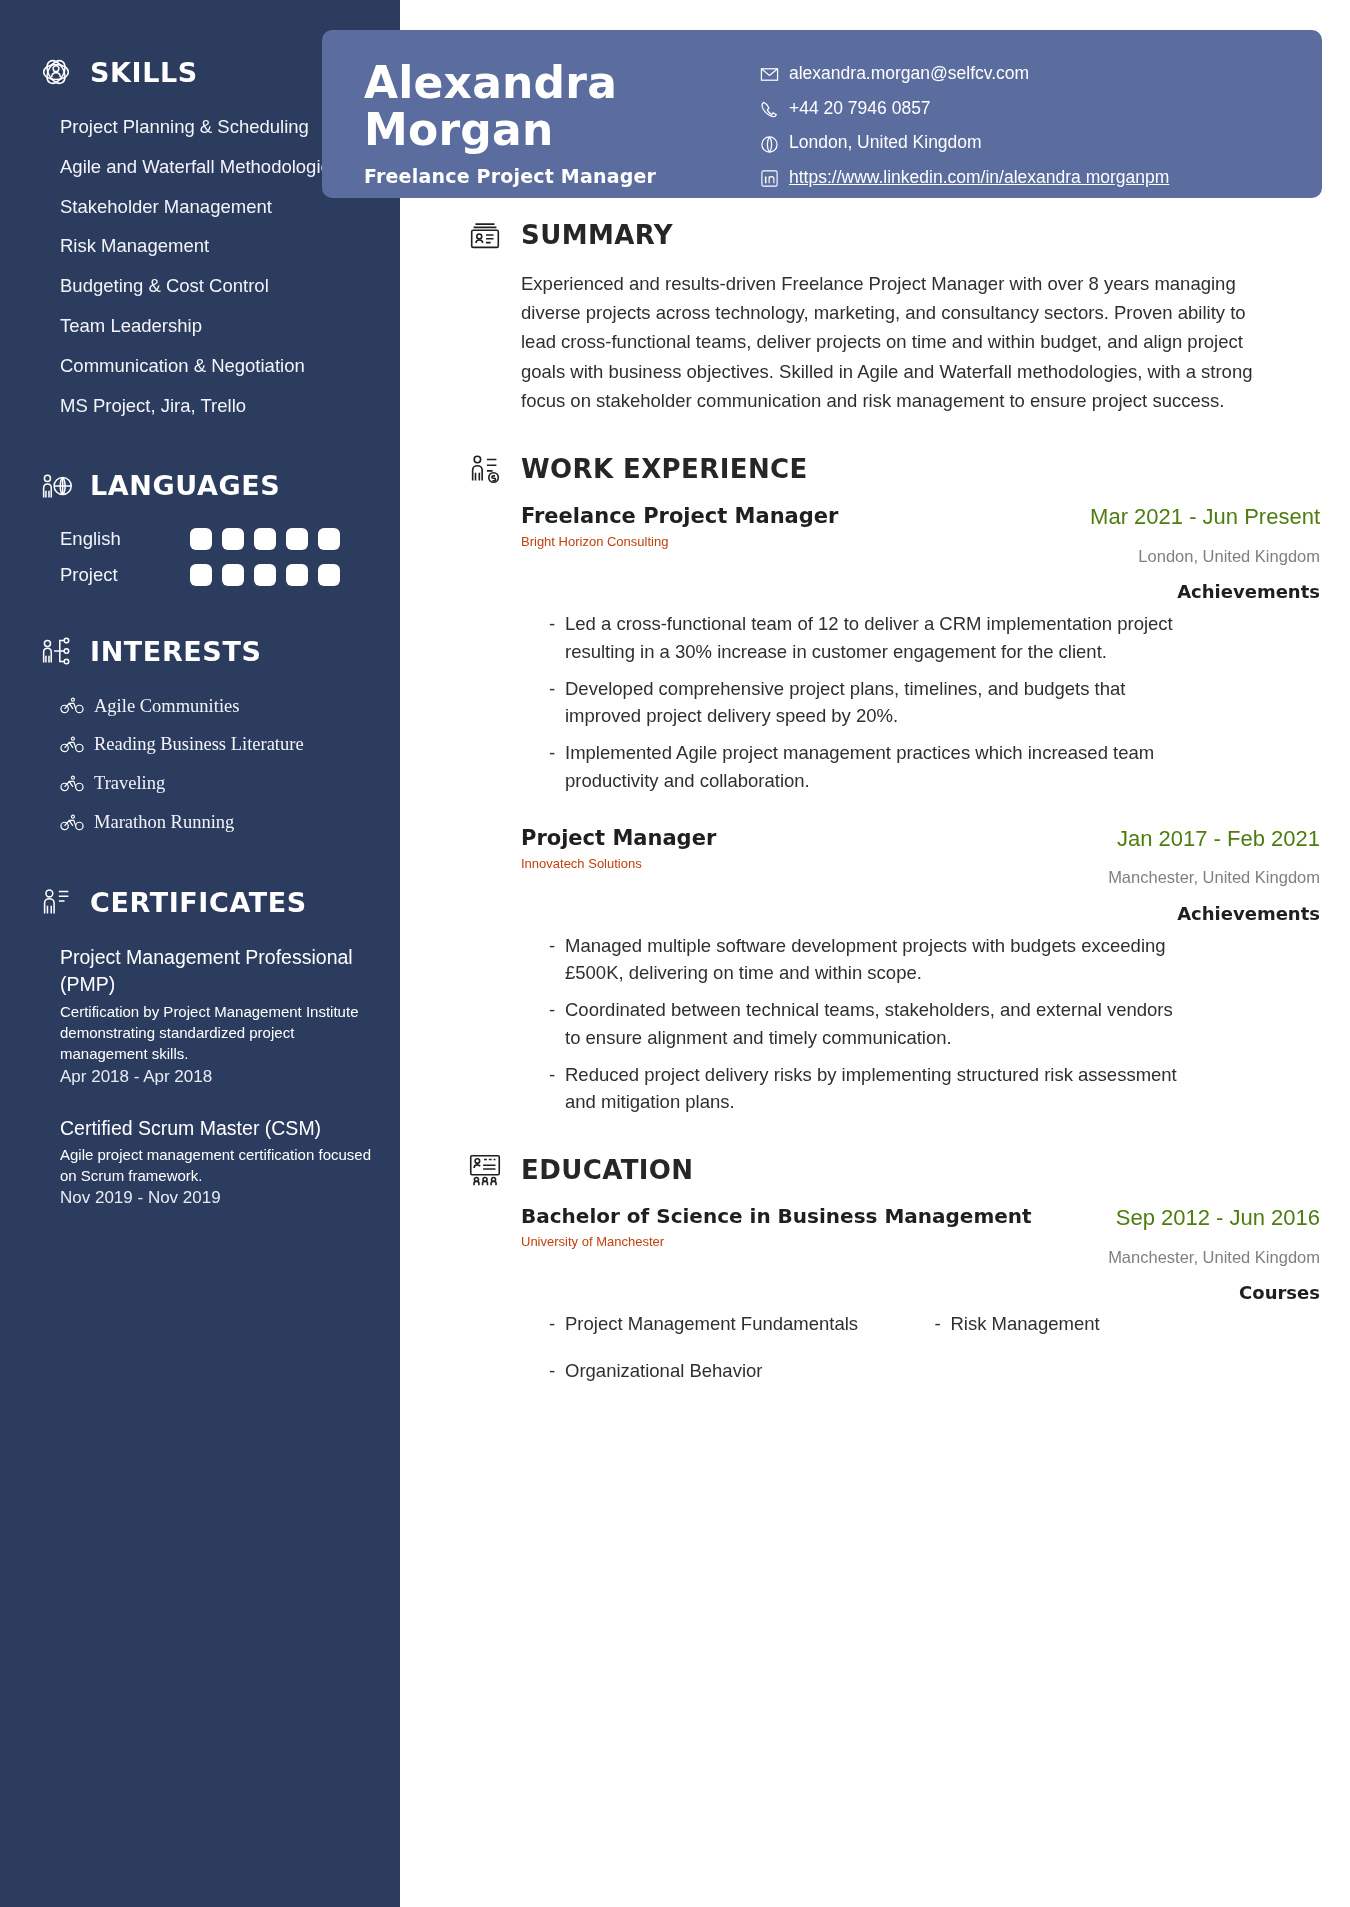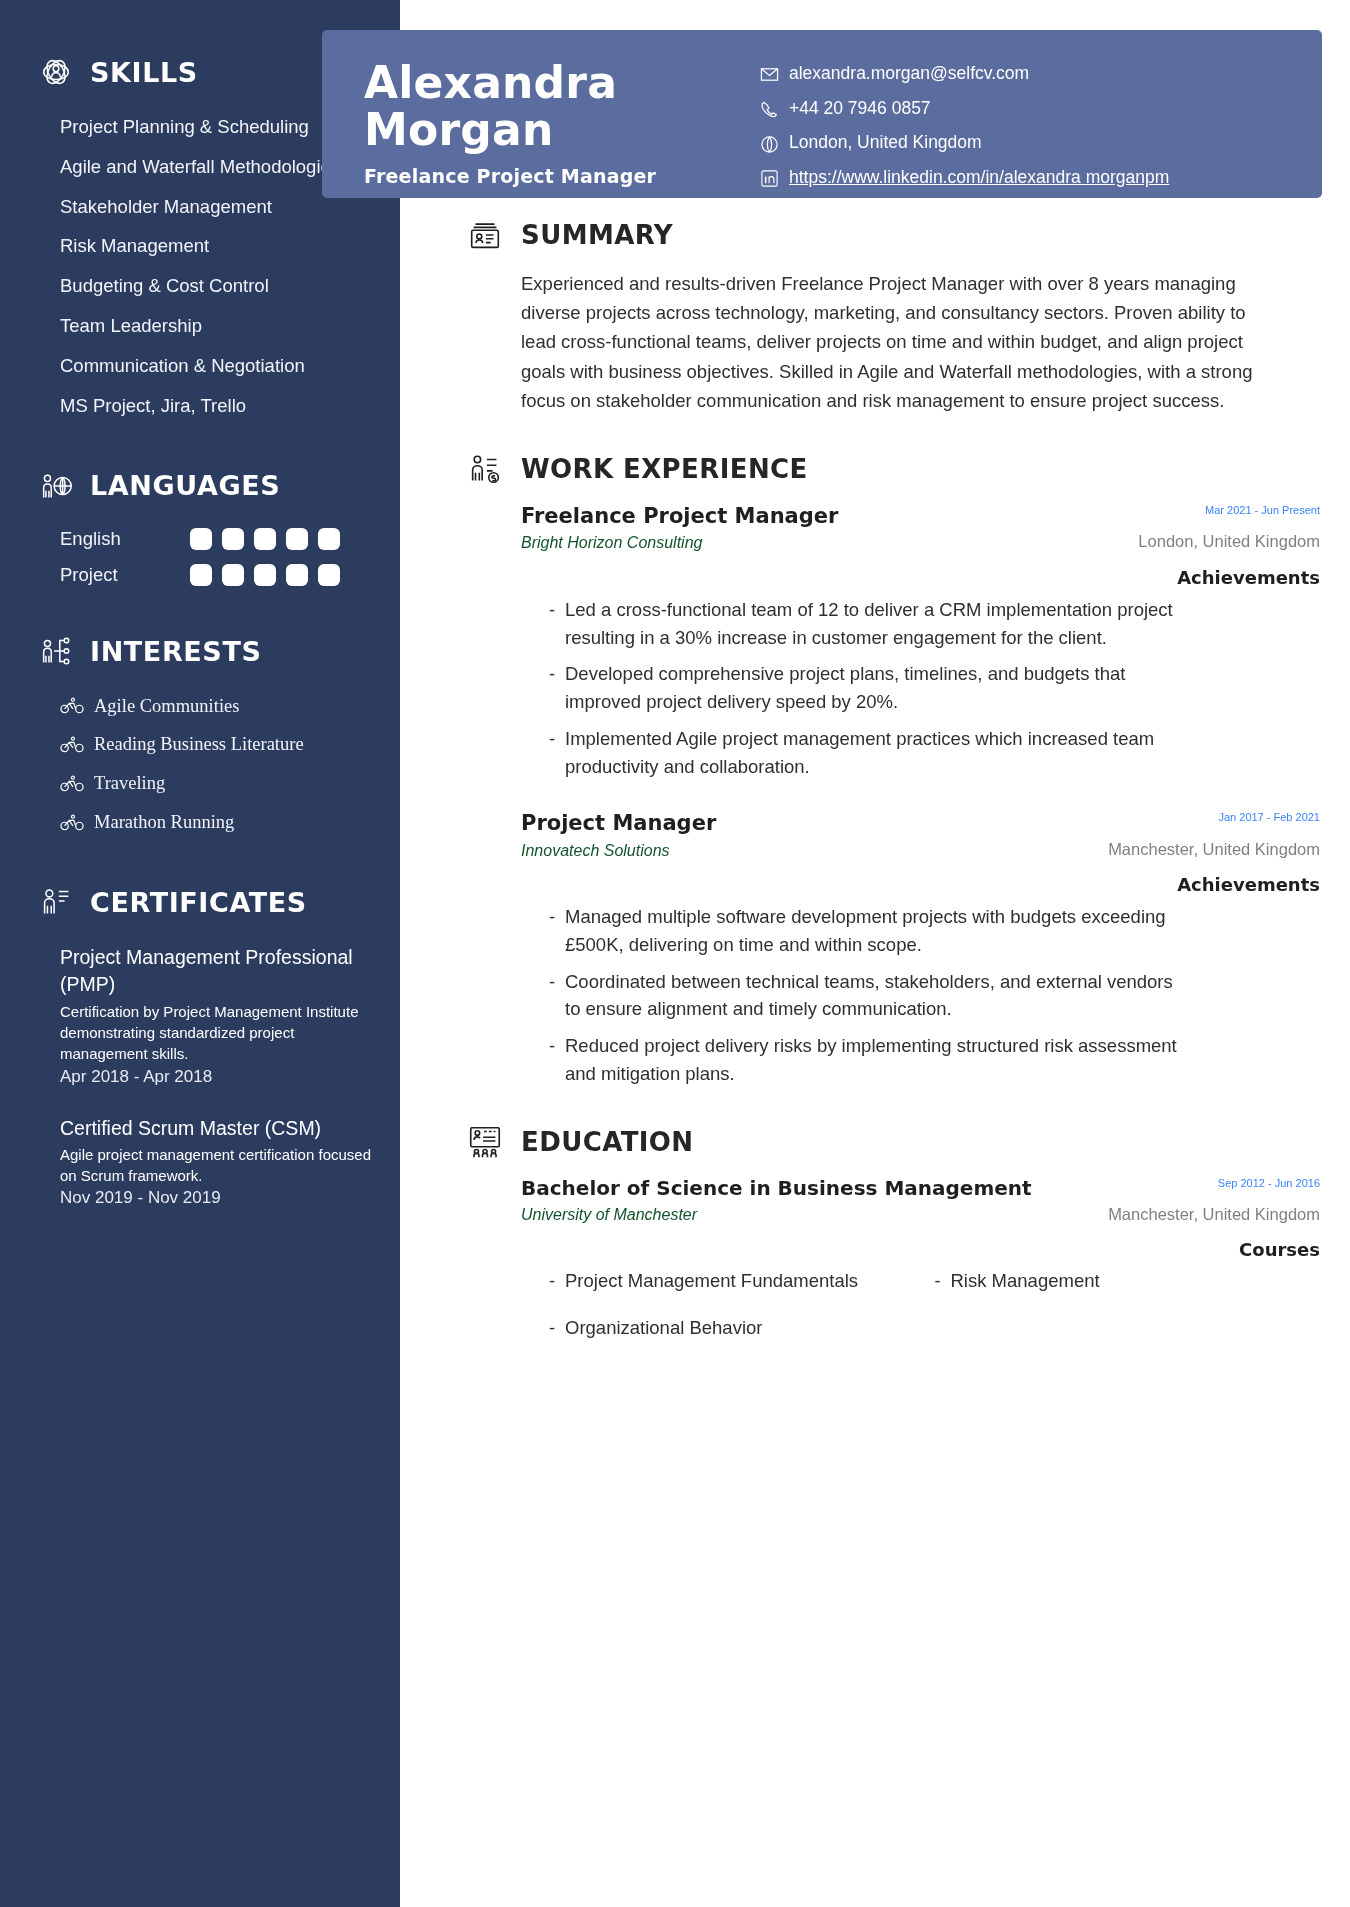"Alexandra Morgan" .banner { border-radius: 5px -> 10px }
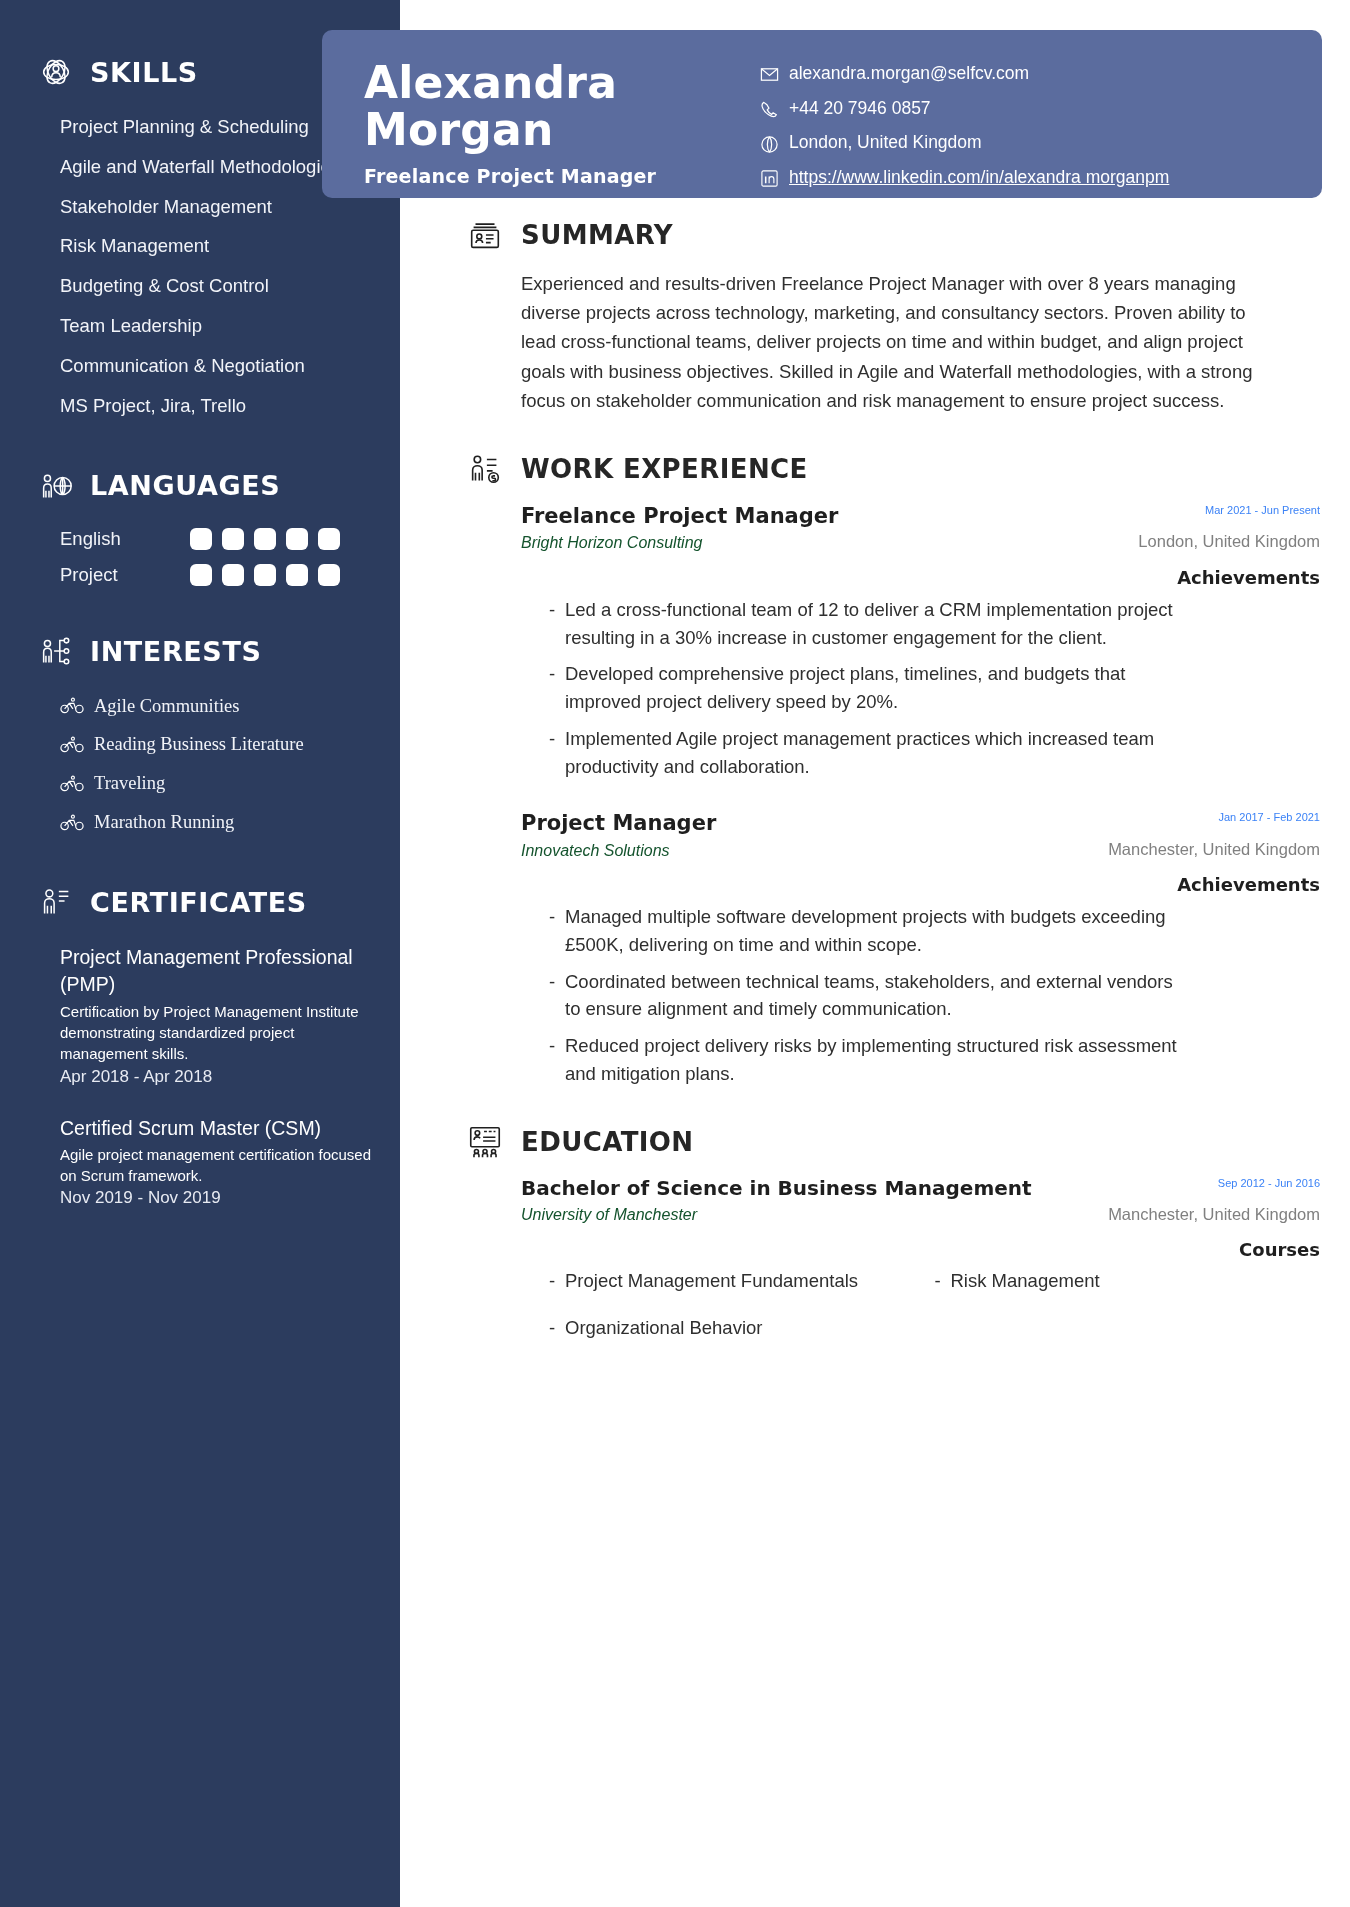"Mar 2021 - Jun Present" .meta-date { color: #3b82f6 -> #4d7c0f; font-size: 11px -> 22px }
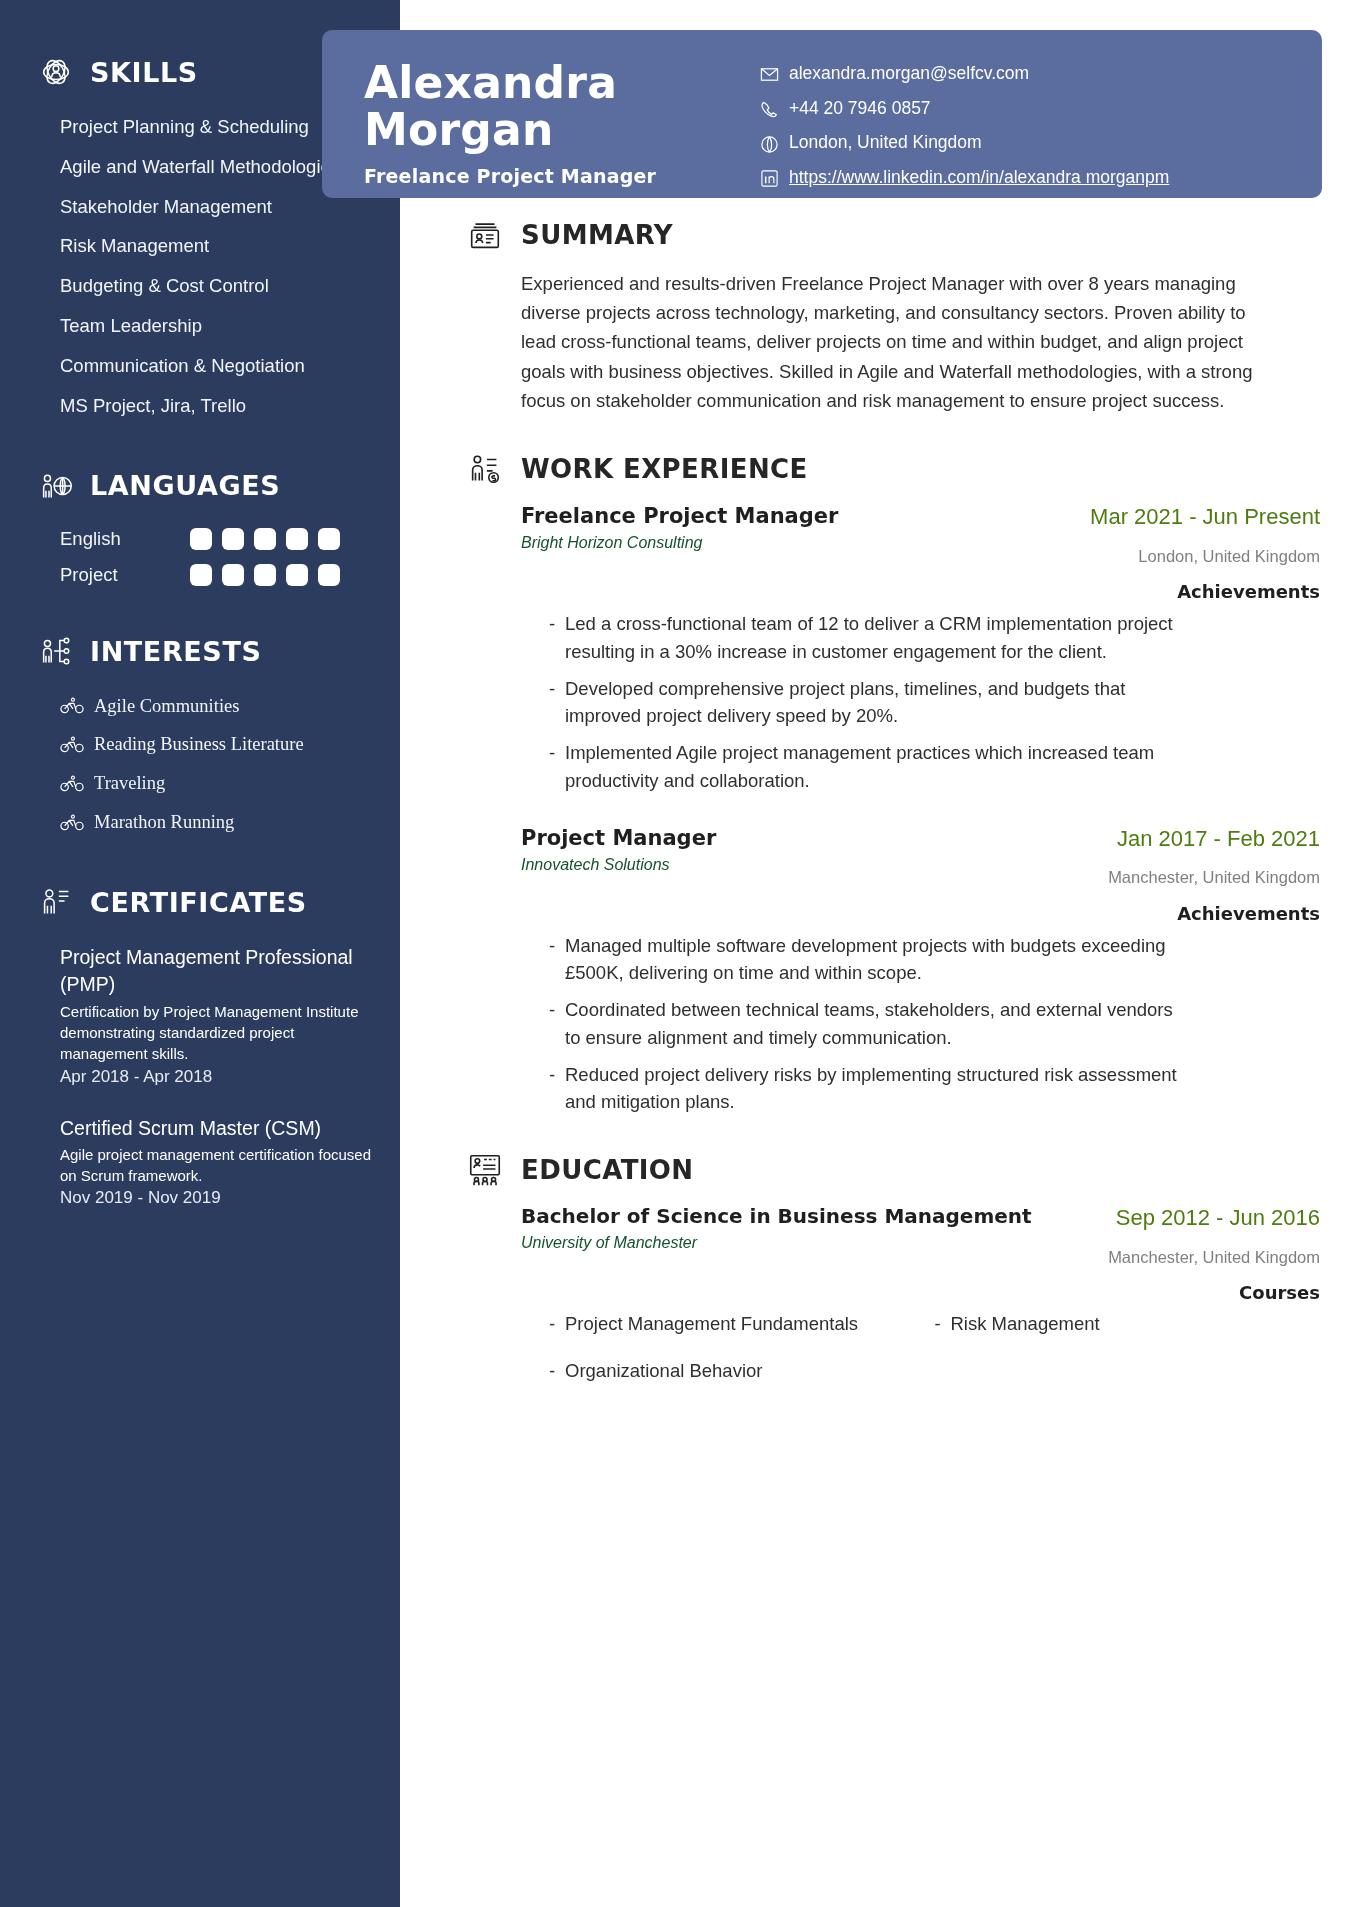"Bright Horizon Consulting" .org { color: #14532d -> #c2410c; font-size: 16px -> 13px; font-style: italic -> none }
